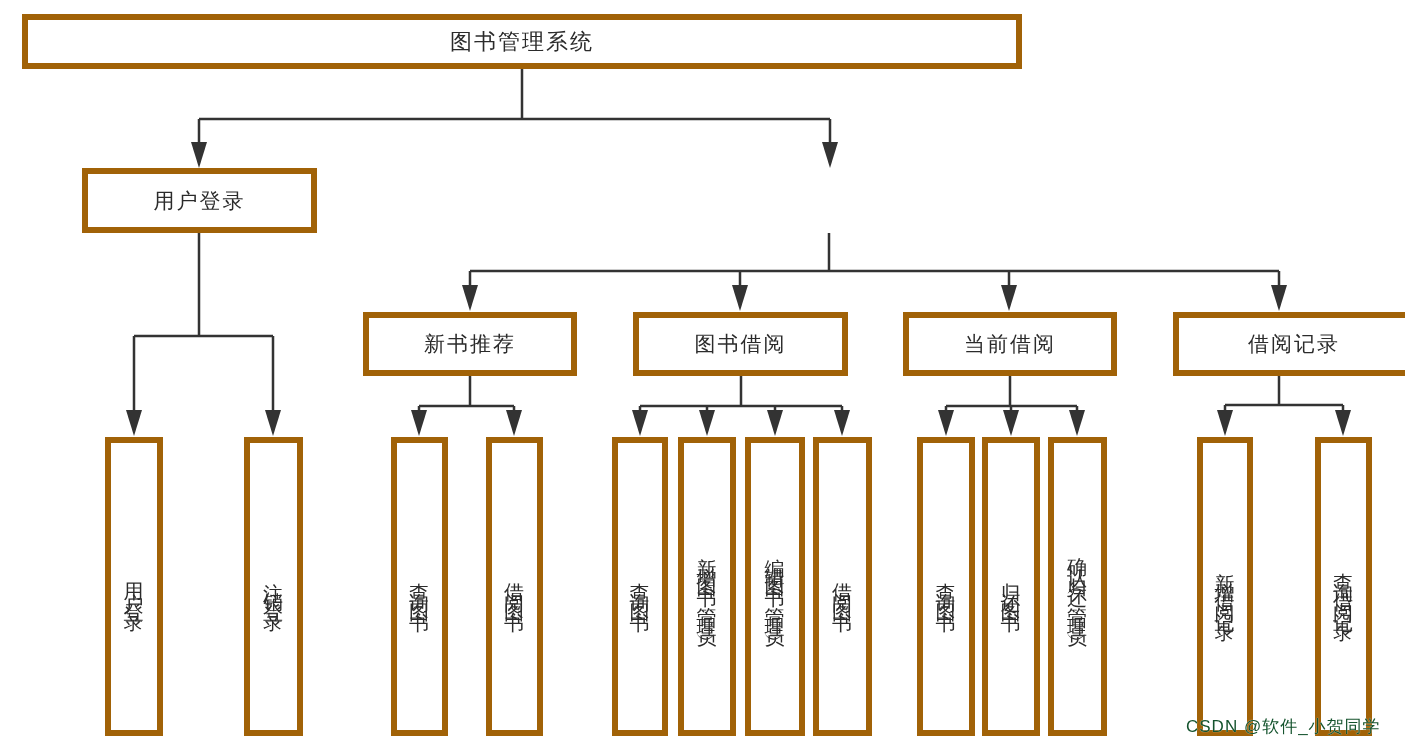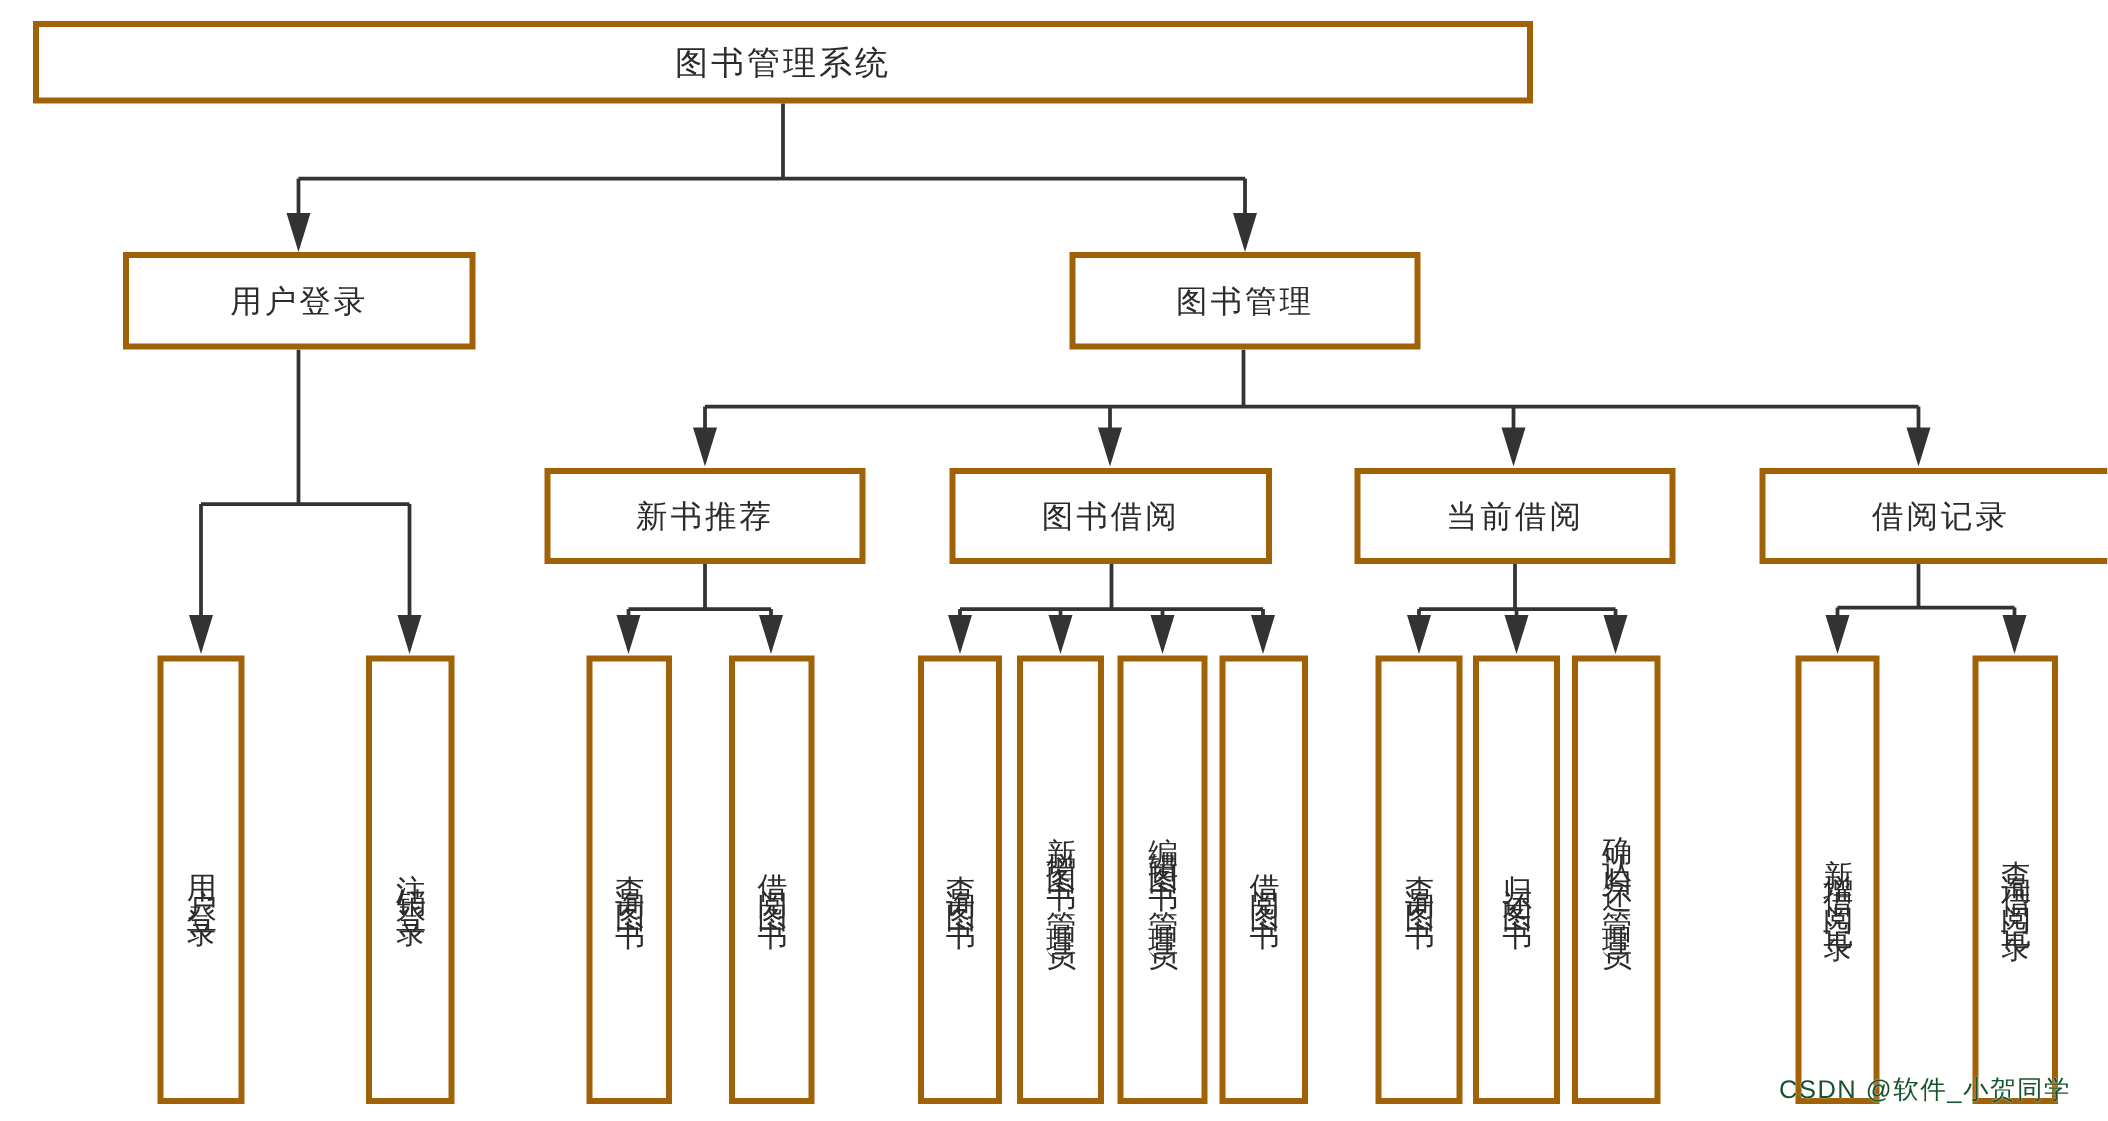"图书管理系统" .node { border: 4px solid #a16207 -> 6px solid #a16207 }
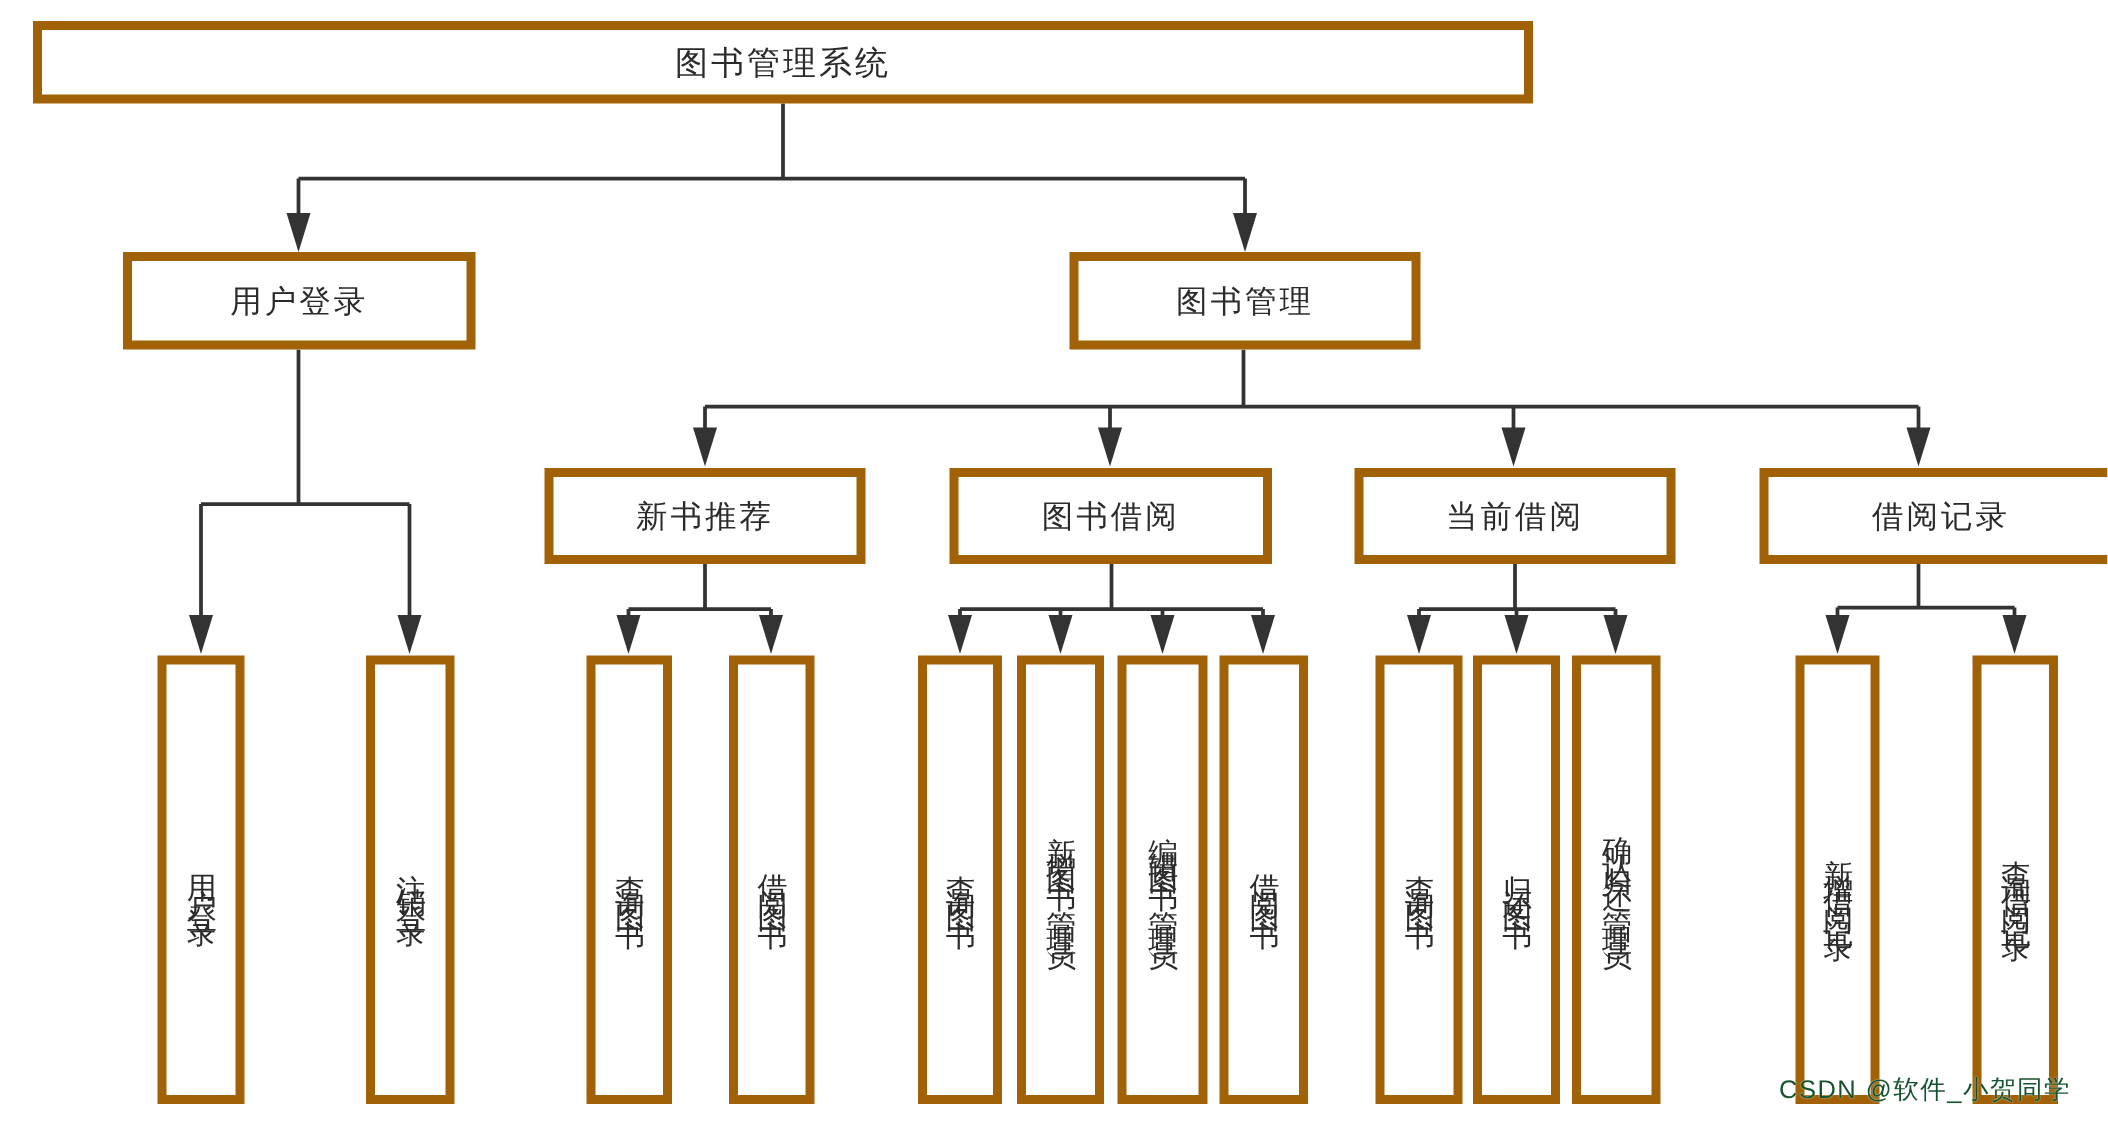"图书管理" div.node { html: <div> <span>图书管理</span> </div> -> none }
